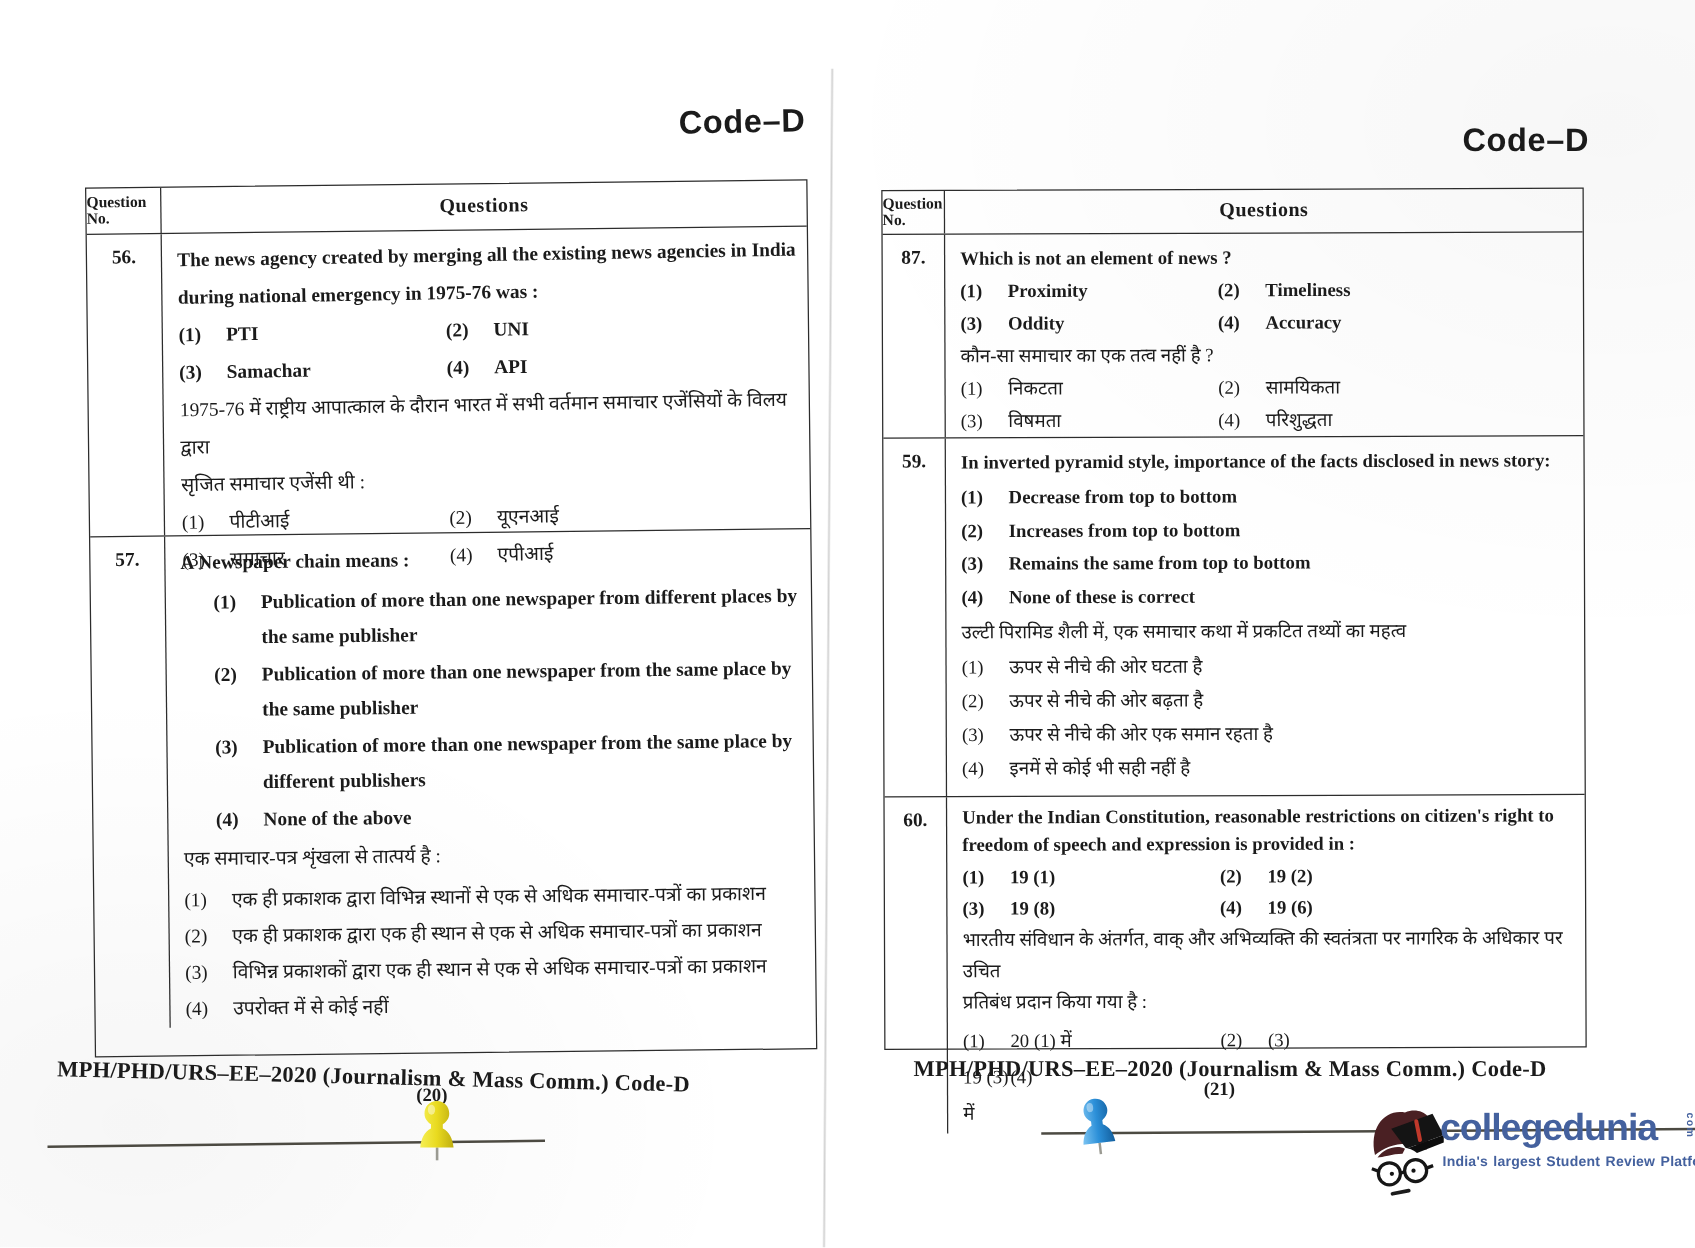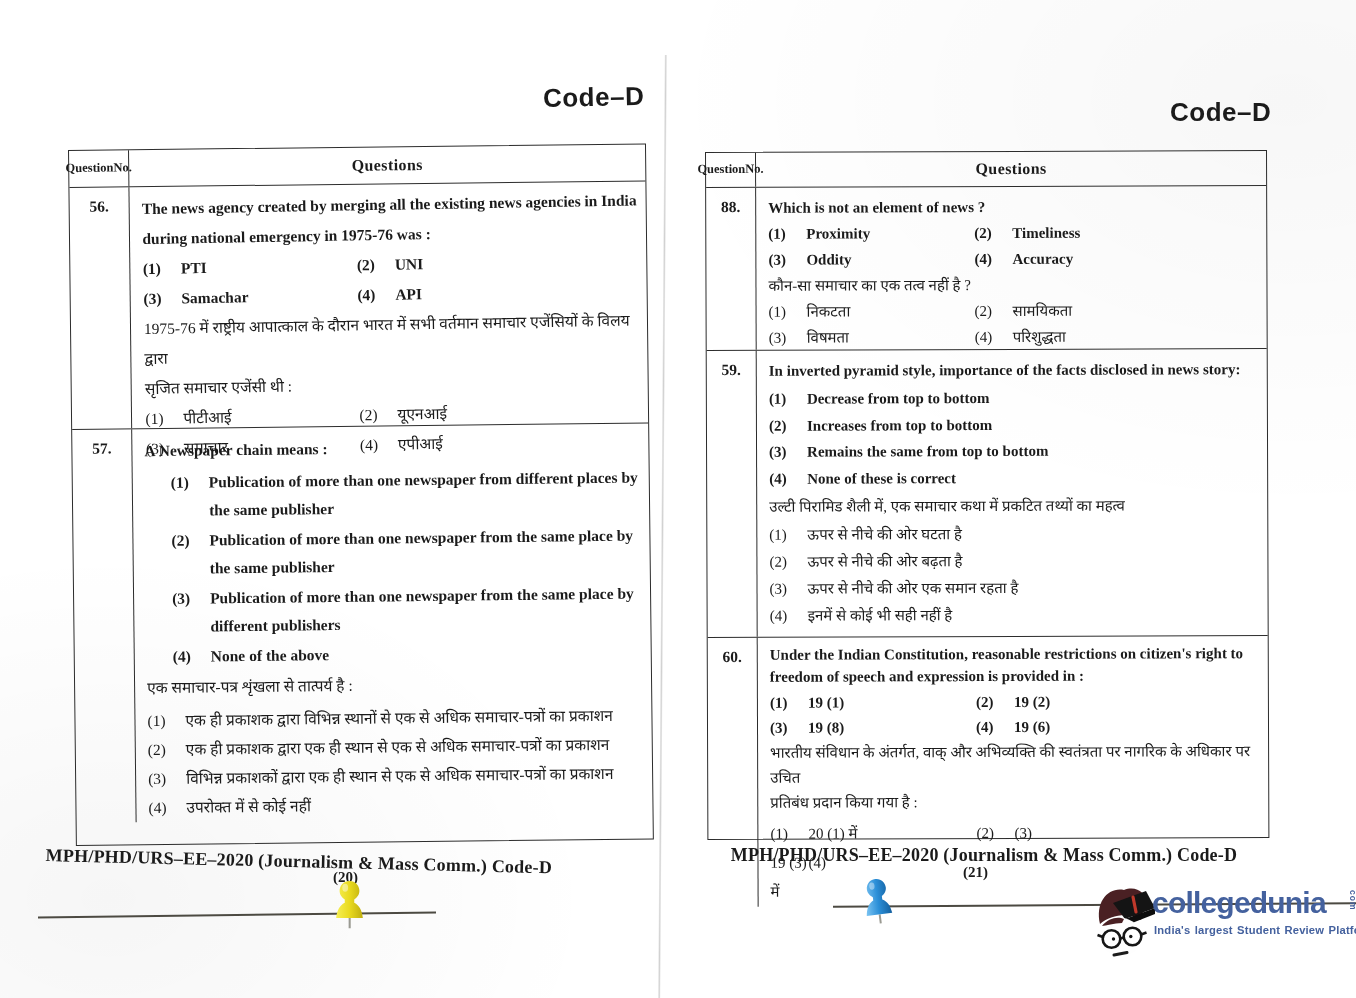"Question" .th-no { align-items: center -> none; flex-direction: row -> column }
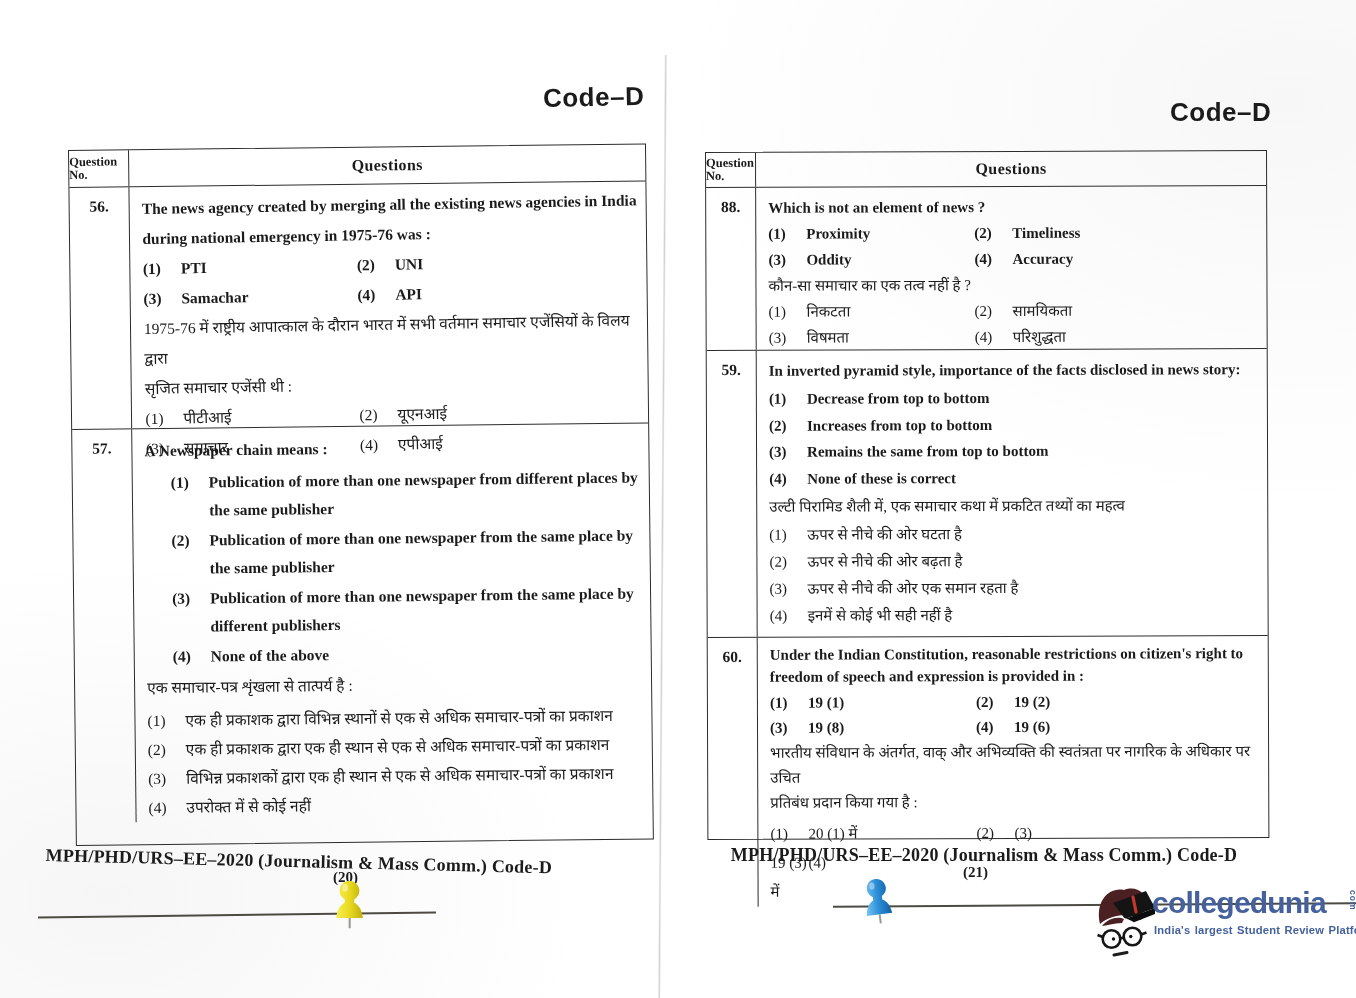"88." div.tno { text: 88 -> 87 }
